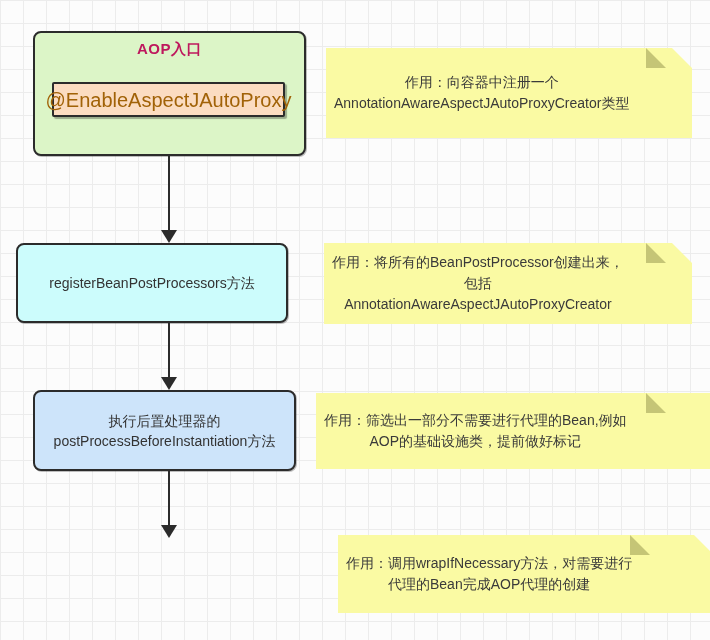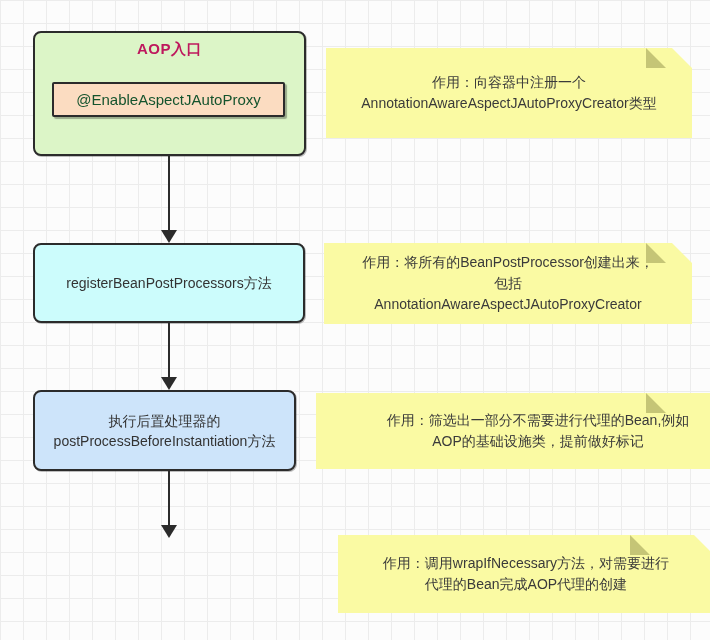"作用：向容器中注册一个" .note { justify-content: center -> none }
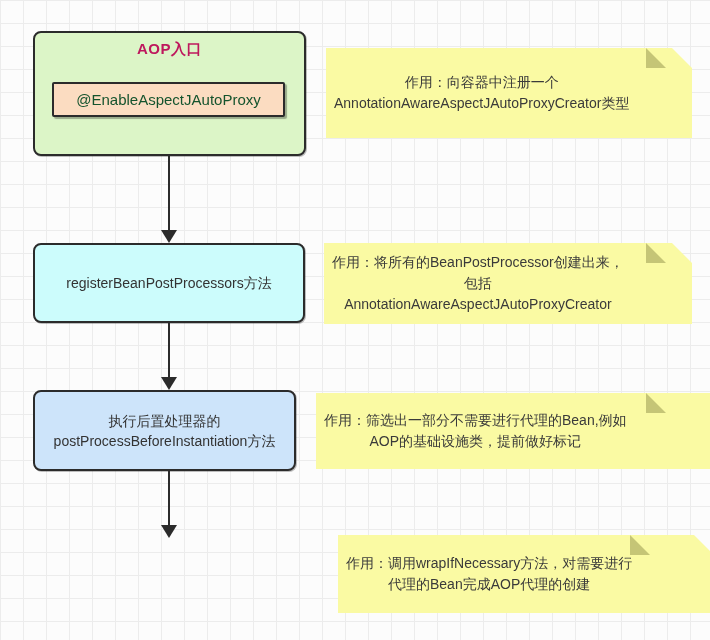"@EnableAspectJAutoProxy" .badge { color: #14532d -> #a16207; font-size: 15px -> 20px }
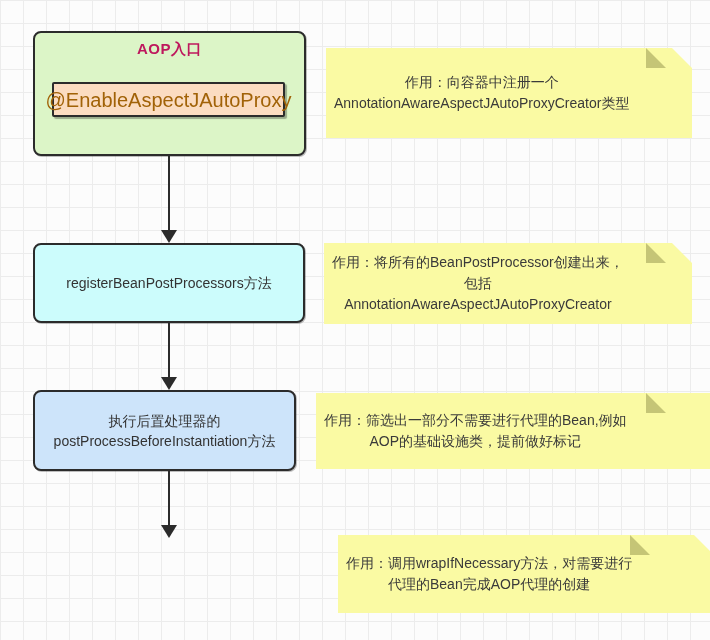"registerBeanPostProcessors方法" .node-register { left: 33px -> 16px }
